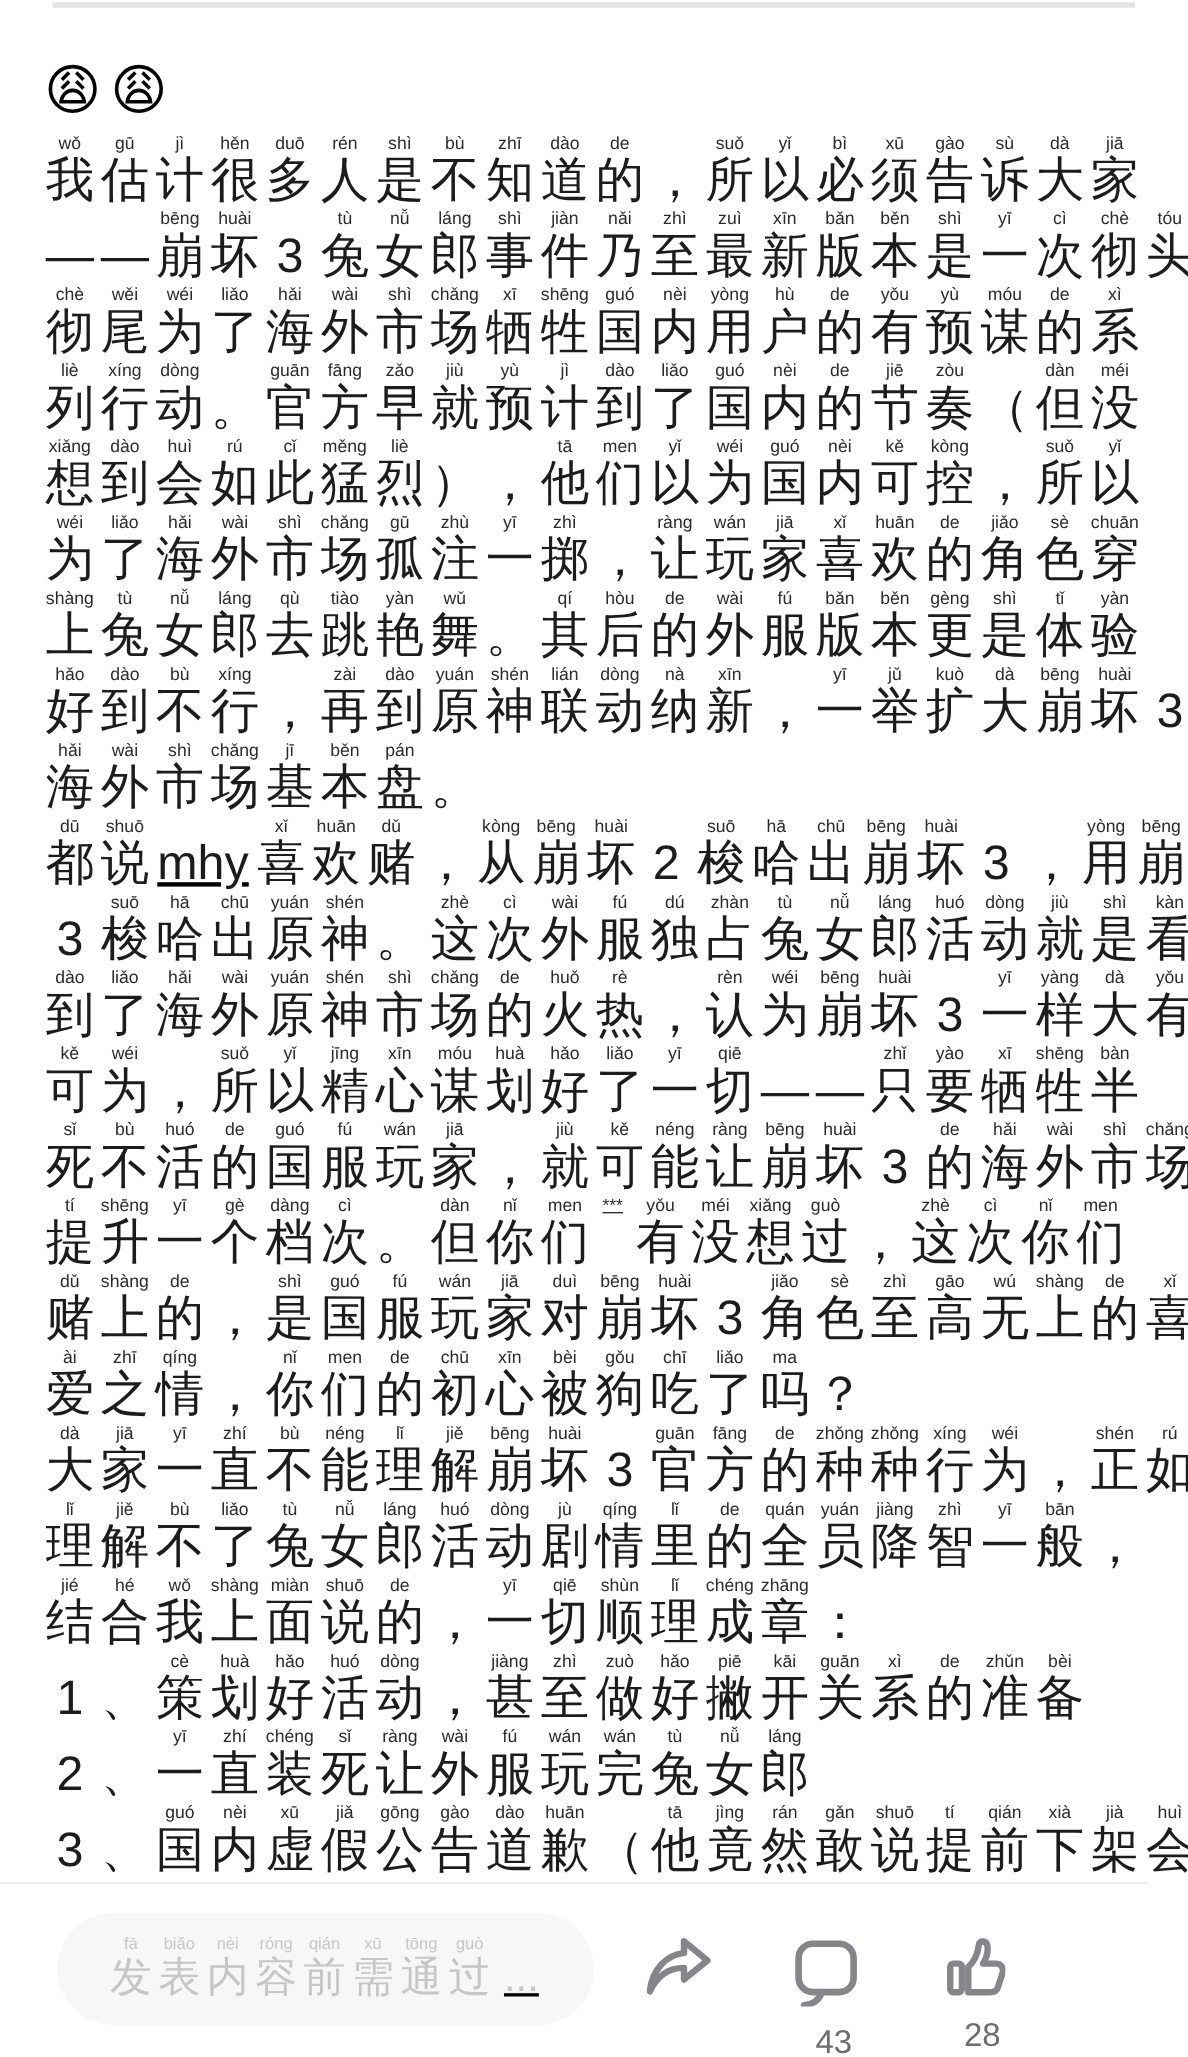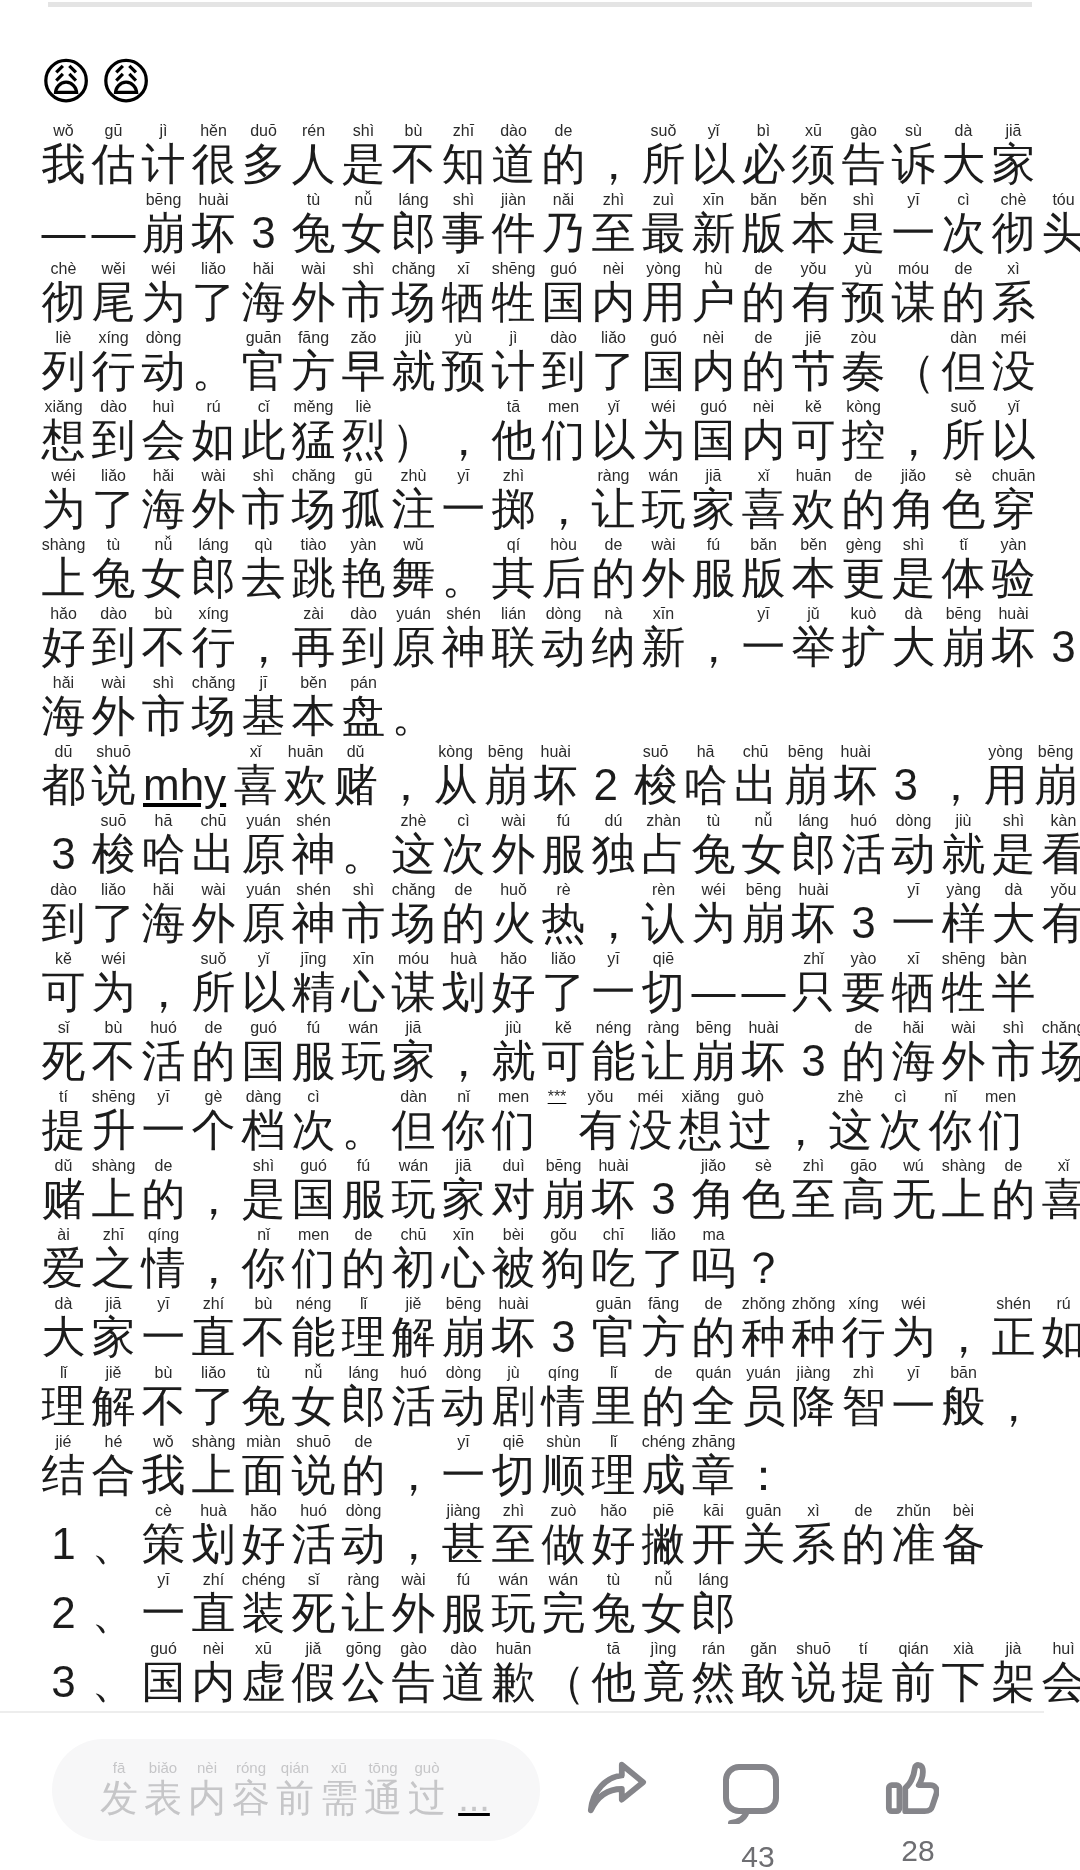"28" .like-button { left: 885px -> 860px }
